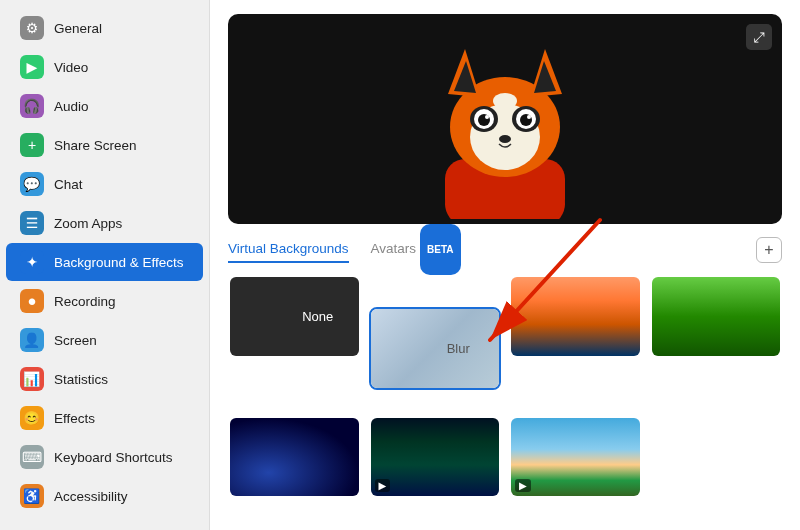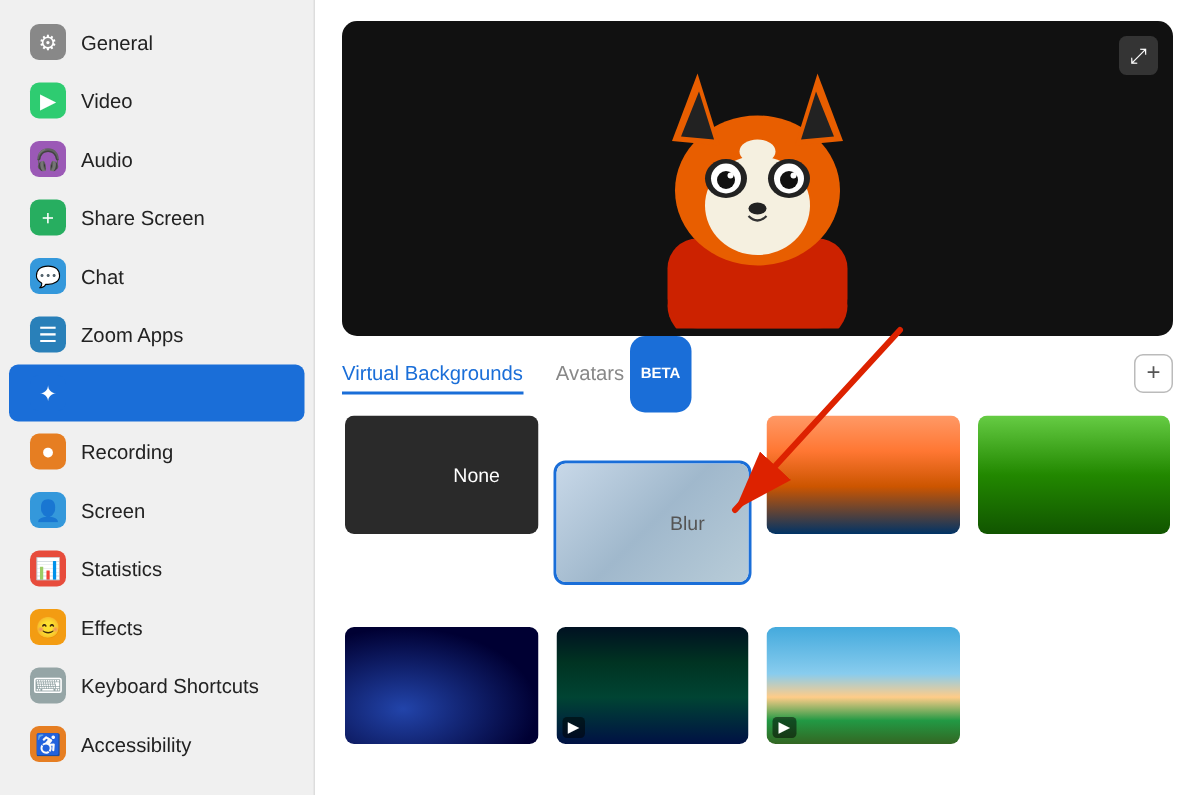"Virtual Backgrounds" .tabs-row { align-items: flex-start -> center }
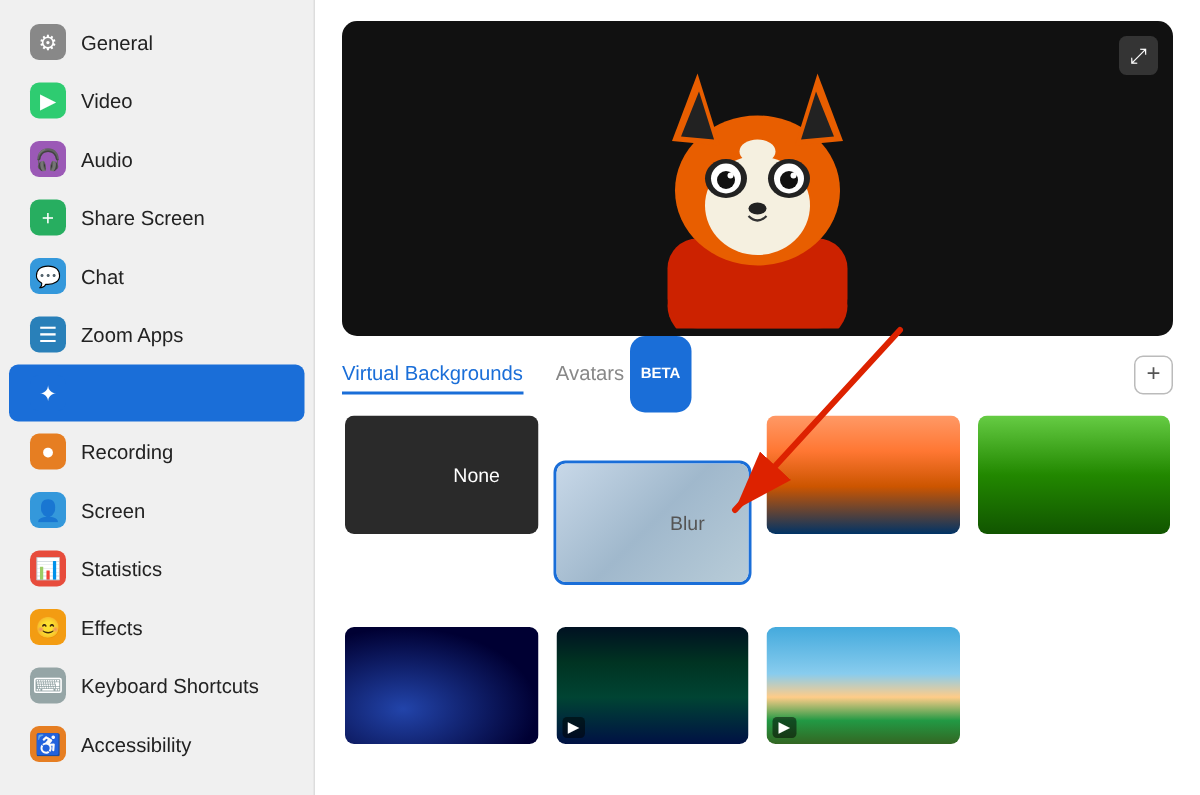"Background & Effects" span { html: none -> <span>Background &amp; Effects</span> }
